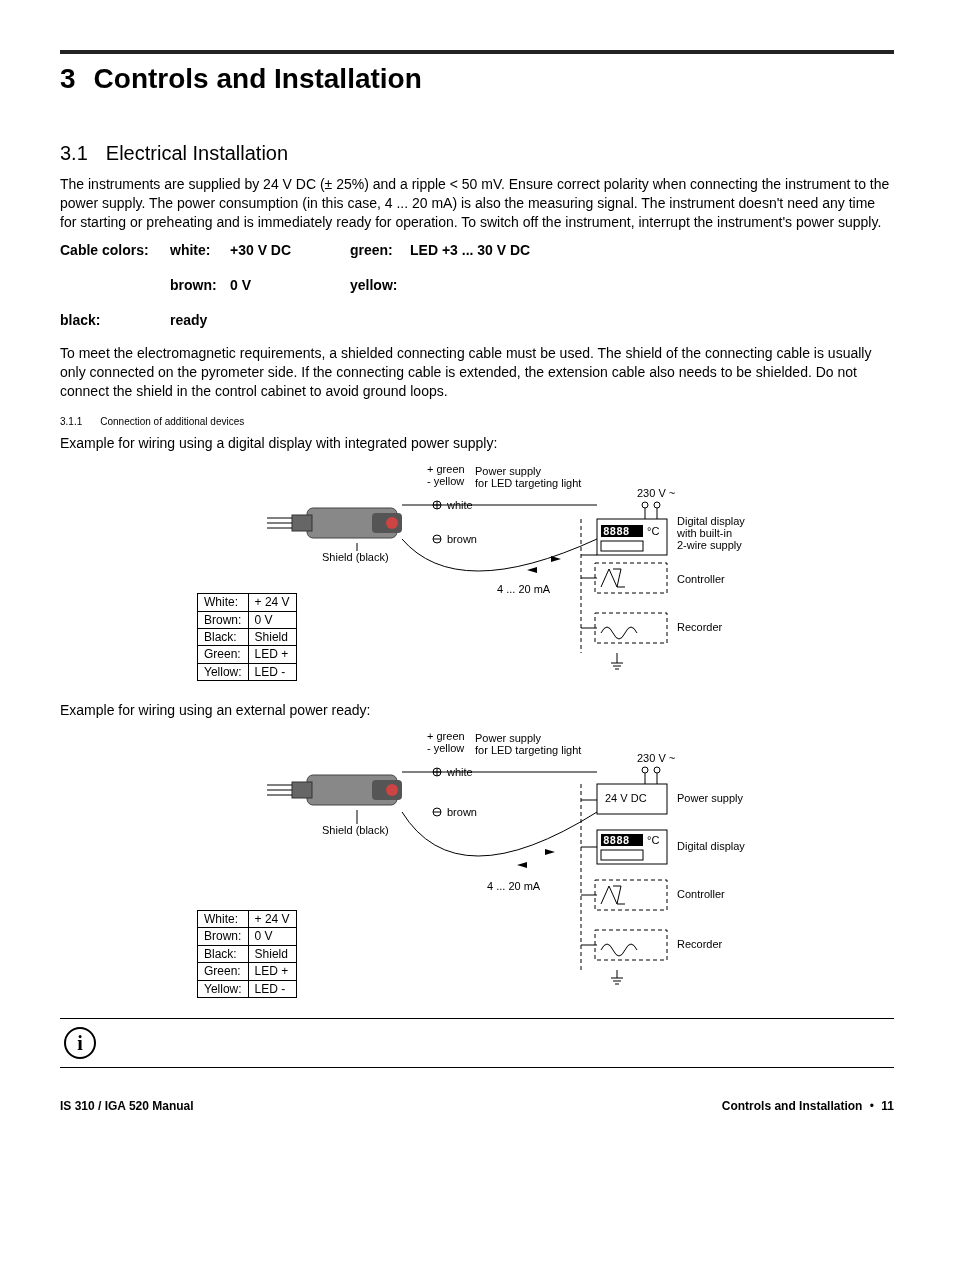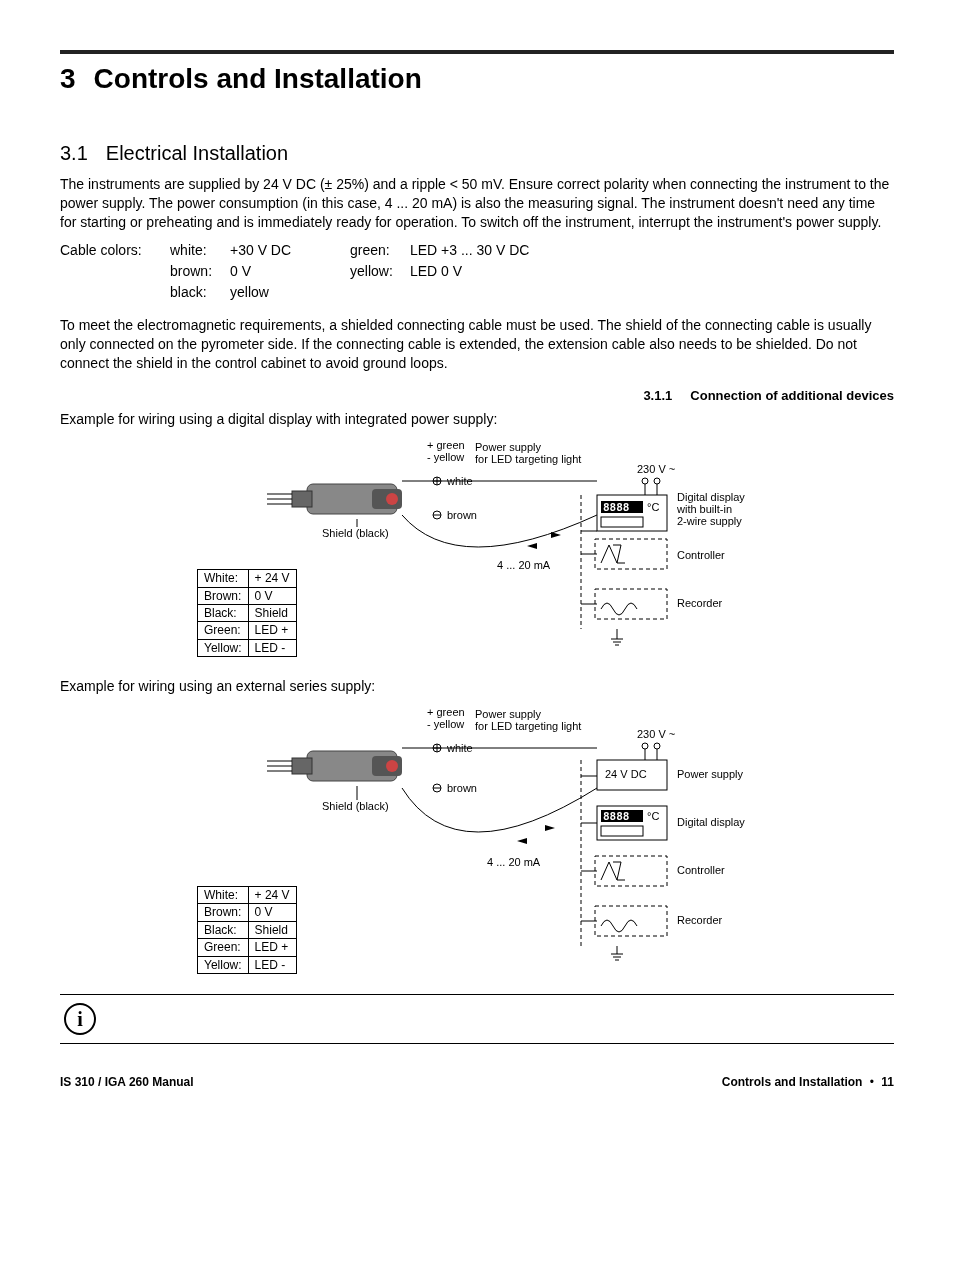"Cable colors:" .cable-grid { font-weight: none -> bold; row-gap: 2px -> 16px }
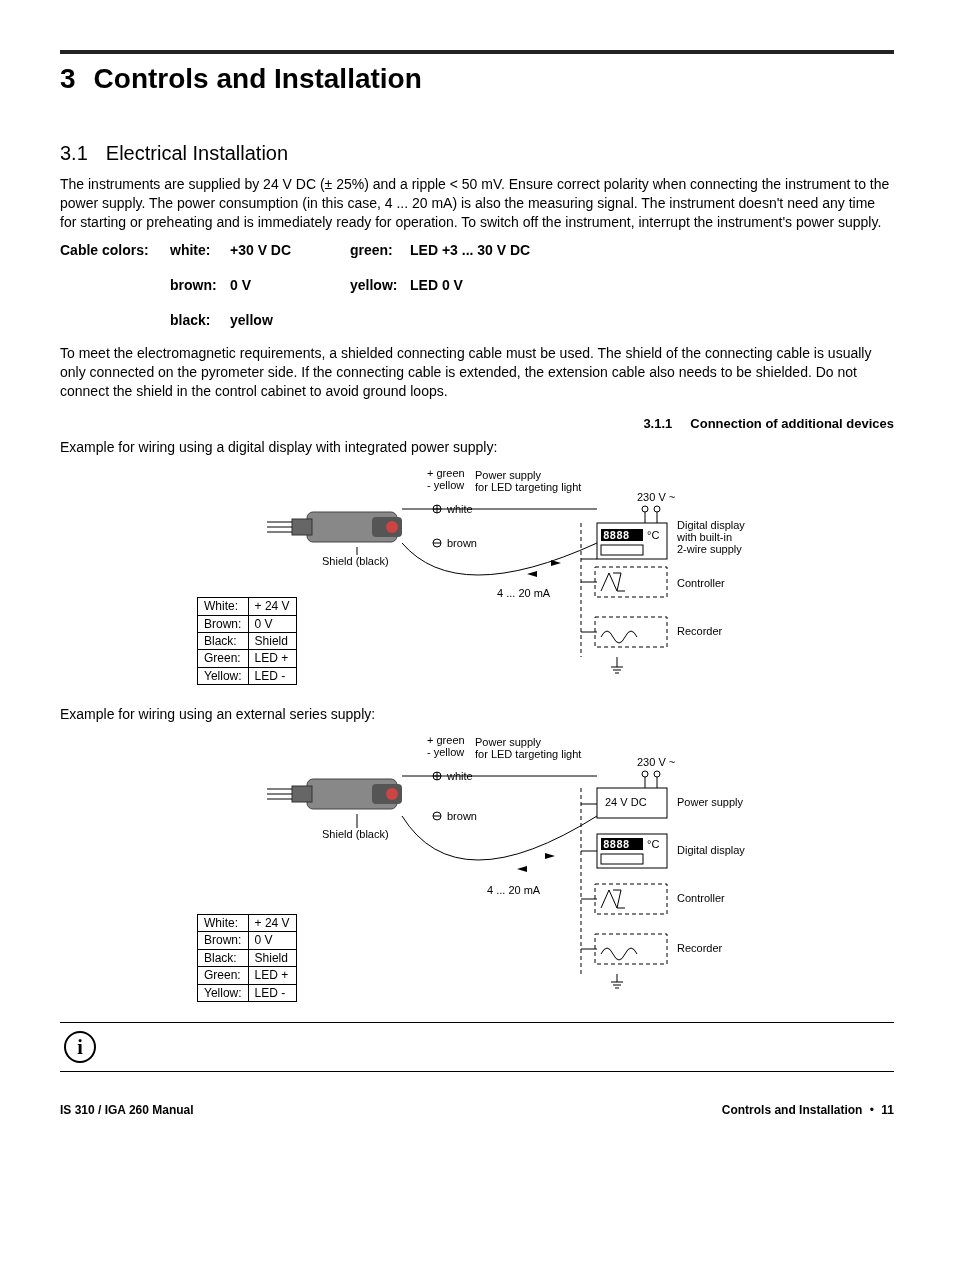"LED 0 V" div { html: <div>LED 0 V</div> -> none }
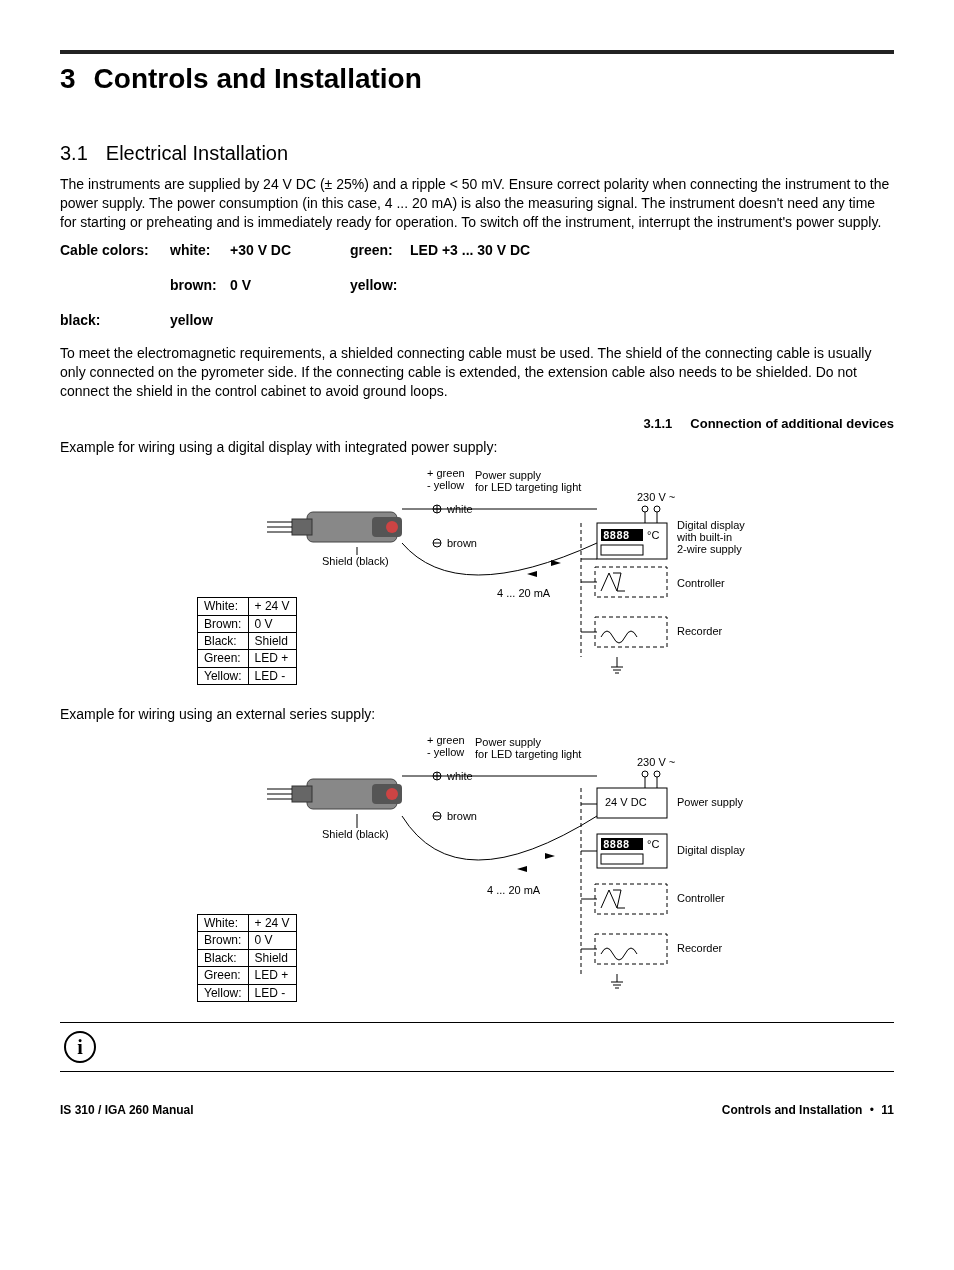"yellow" div { text: yellow -> ready }
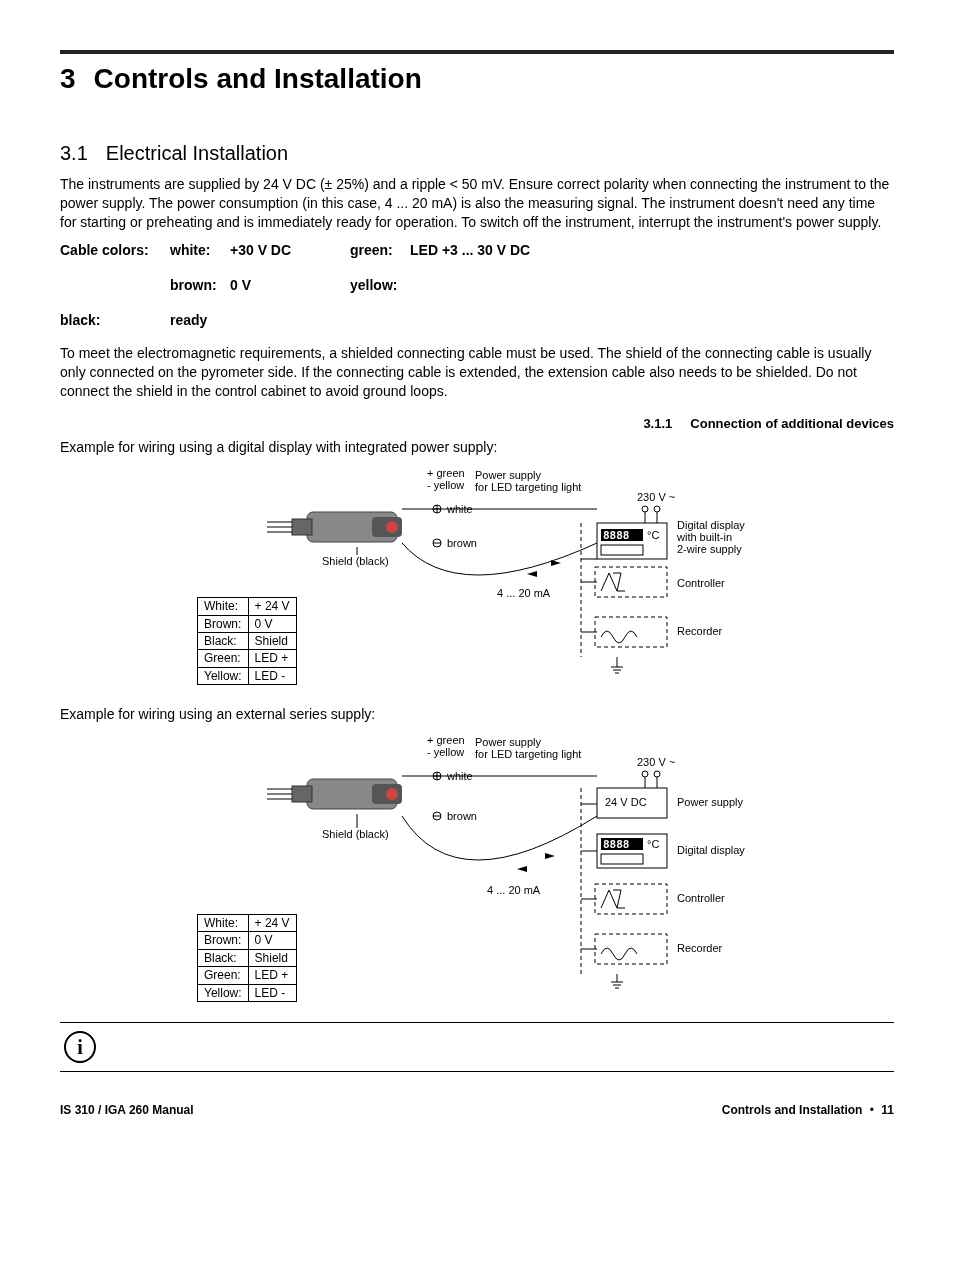"3.1.1 Connection of additional devices" h3 { font-size: 13px -> 10px; font-weight: 700 -> 400; text-align: right -> none }
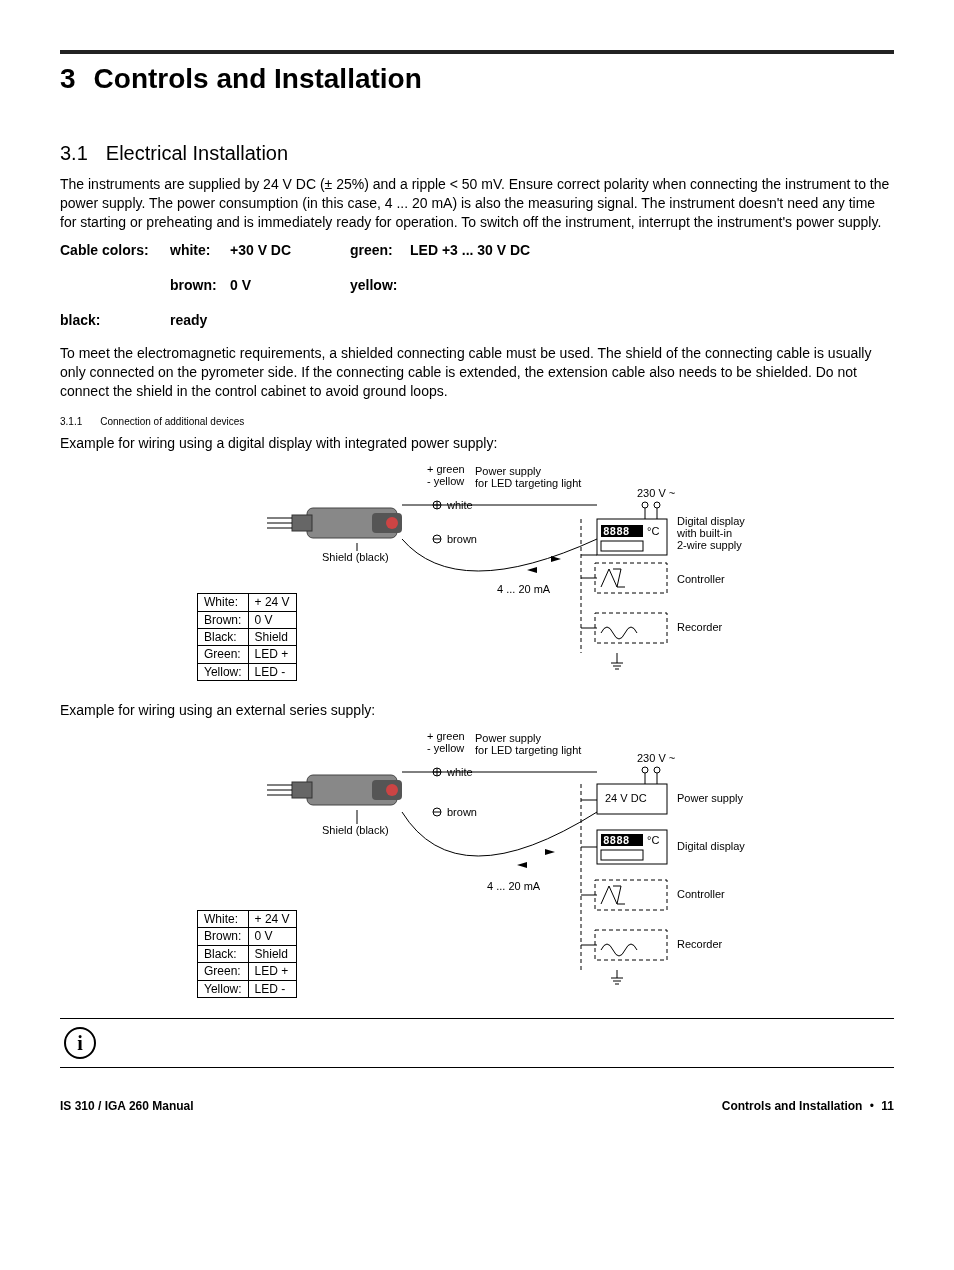"Example for wiring using an" p { text: series supply -> power ready }
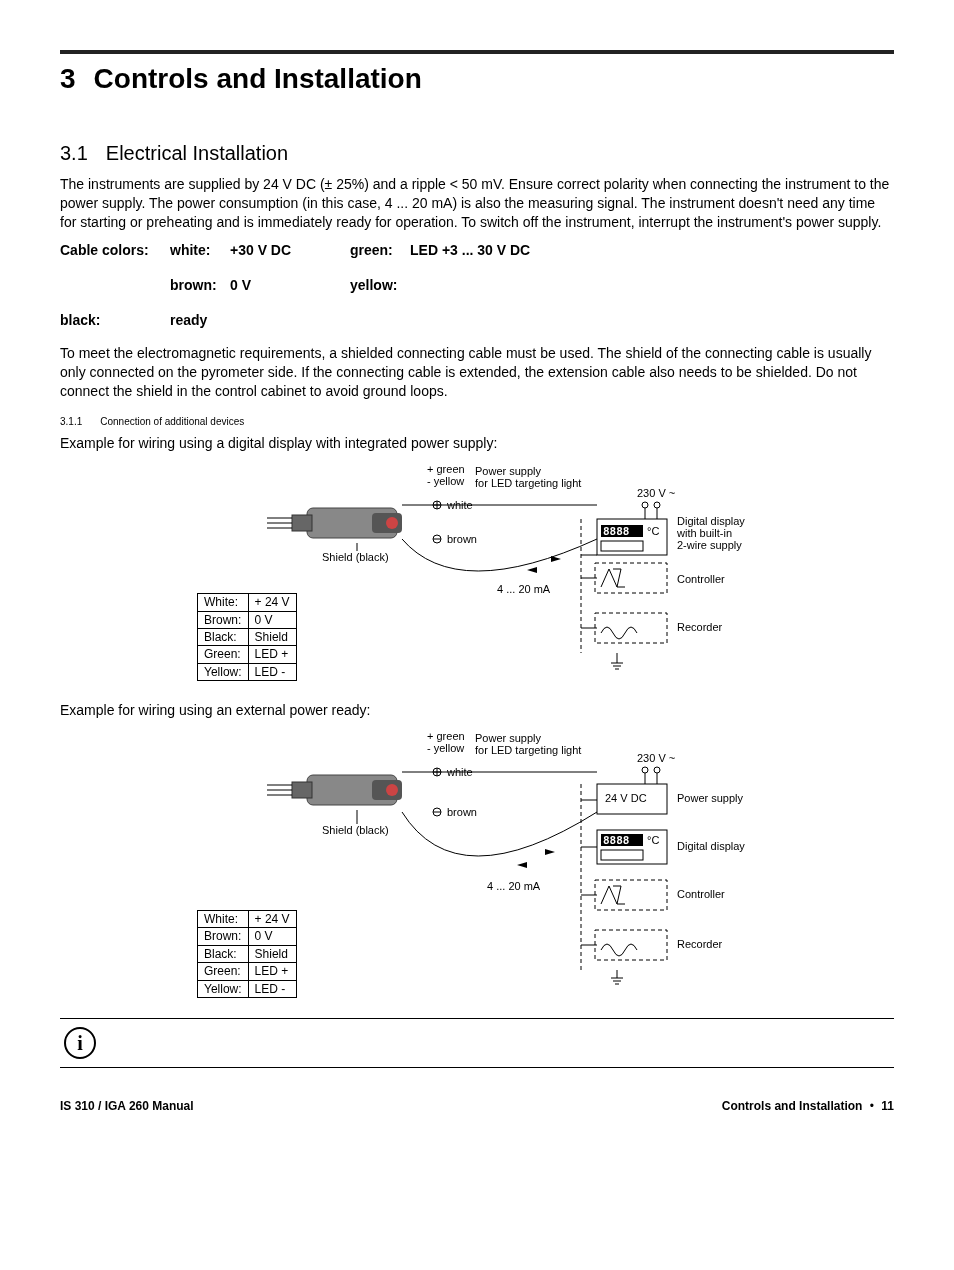"IS 310 / IGA 260" div { text: 260 -> 520 }
